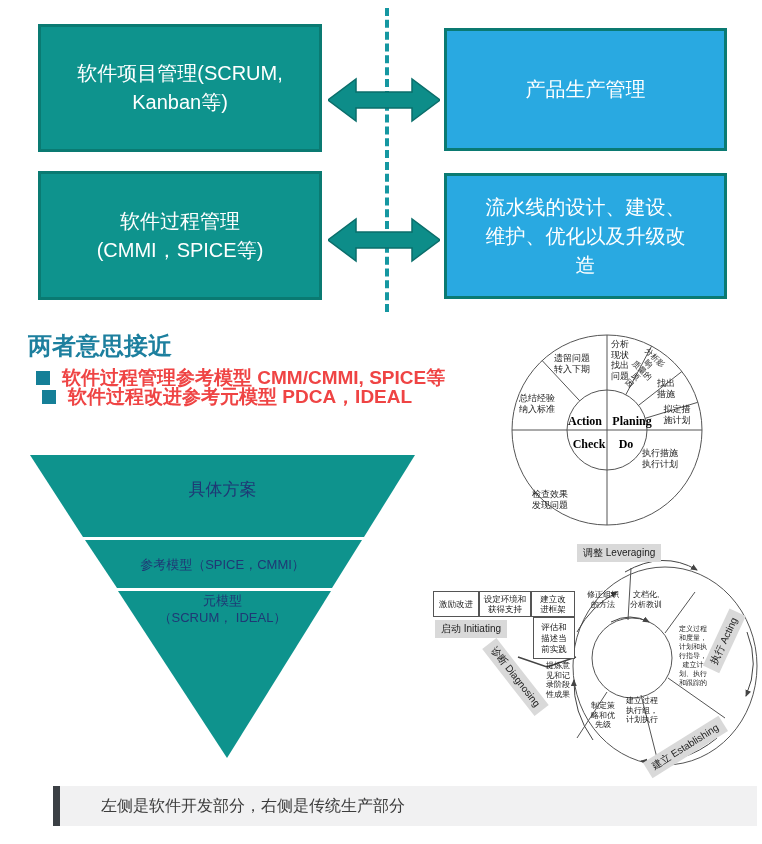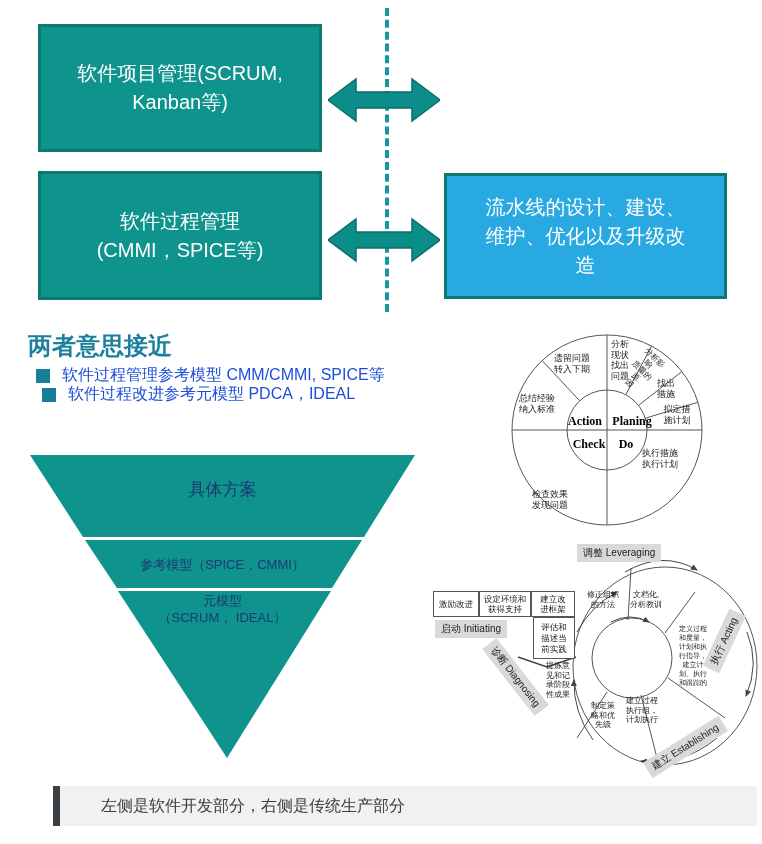"产品生产管理" div.mapbox { html: none -> <div>产品生产管理</div> }
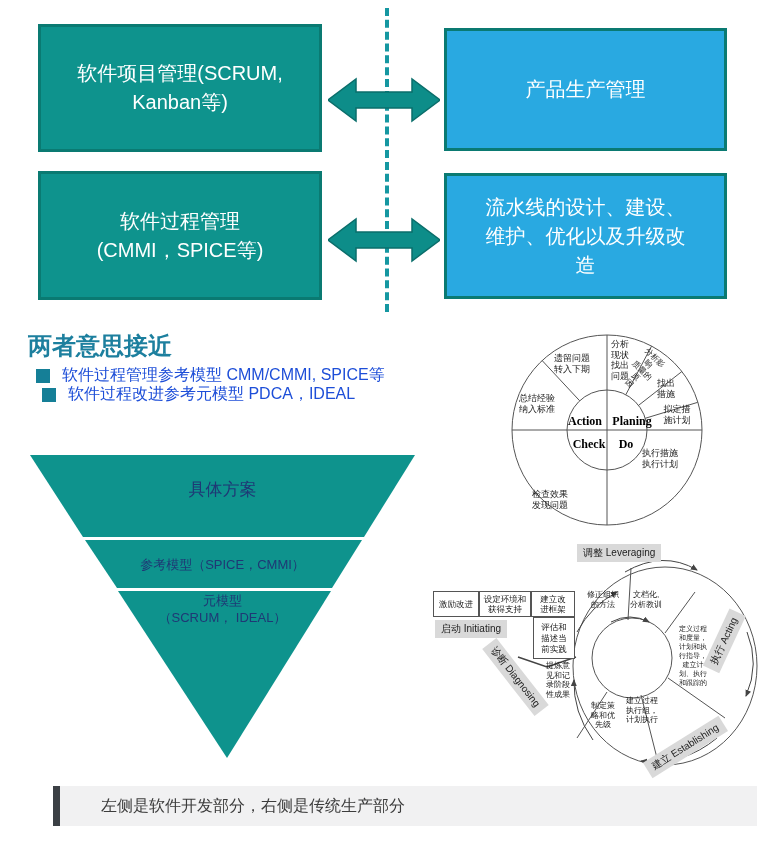"软件过程管理参考模型 CMM/CMMI, SPICE等" .bullet-tx { color: #1d4ed8 -> #ef4444; font-size: 16px -> 19px; font-weight: none -> bold }
